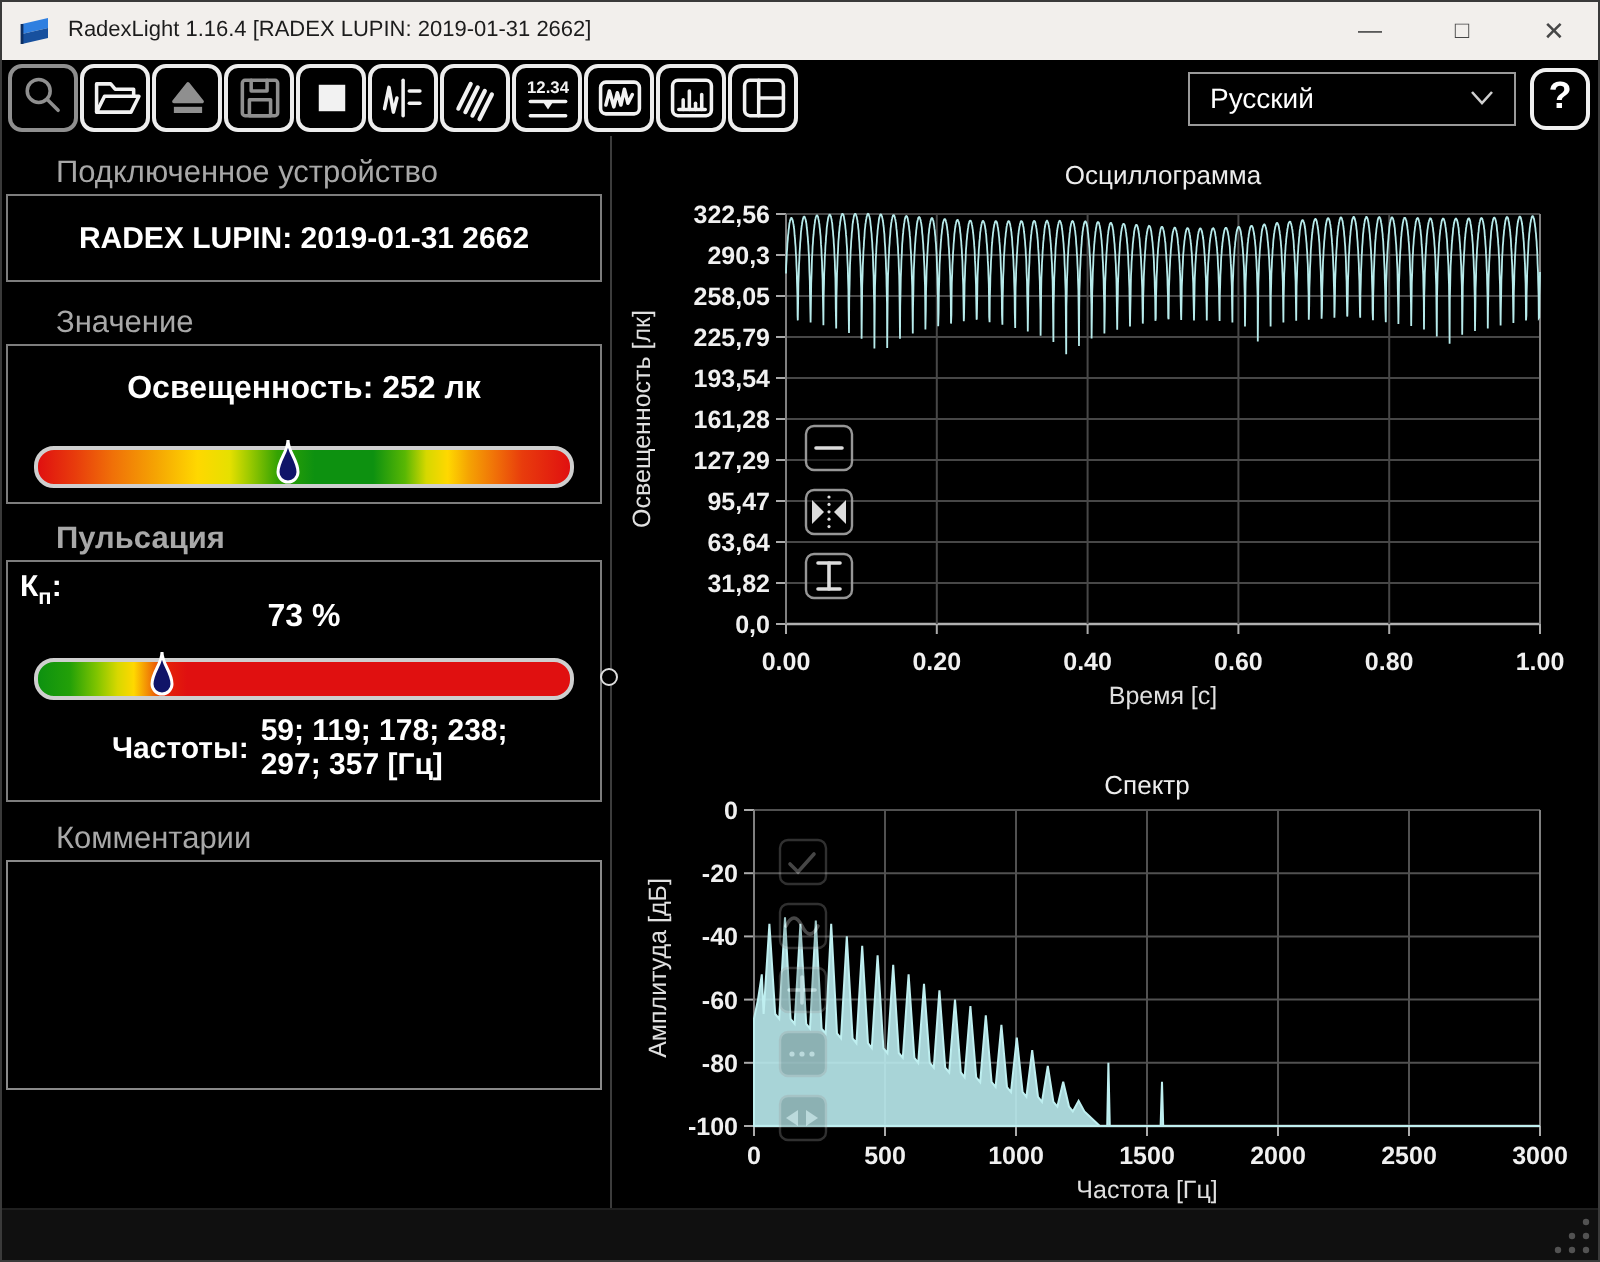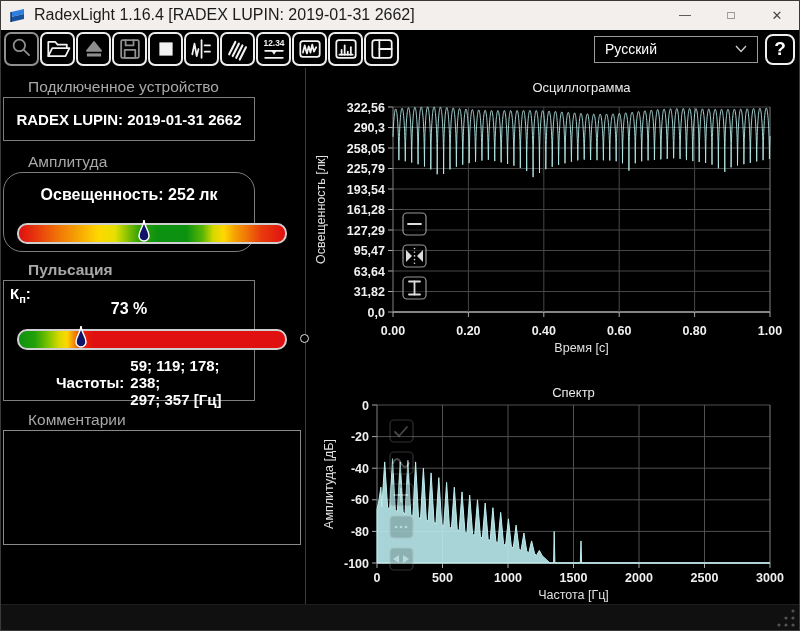"RadexLight 1.16.4 [RADEX LUPIN:" .titlebar .ttl { font-size: 16px -> 11px }
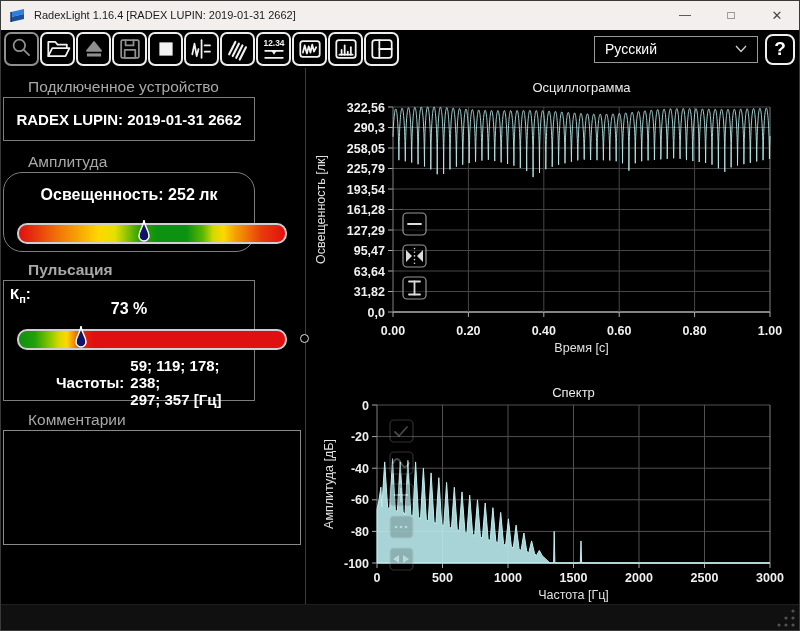"RADEX LUPIN: 2019-01-31 2662" .panel-box { width: 252px -> 298px }
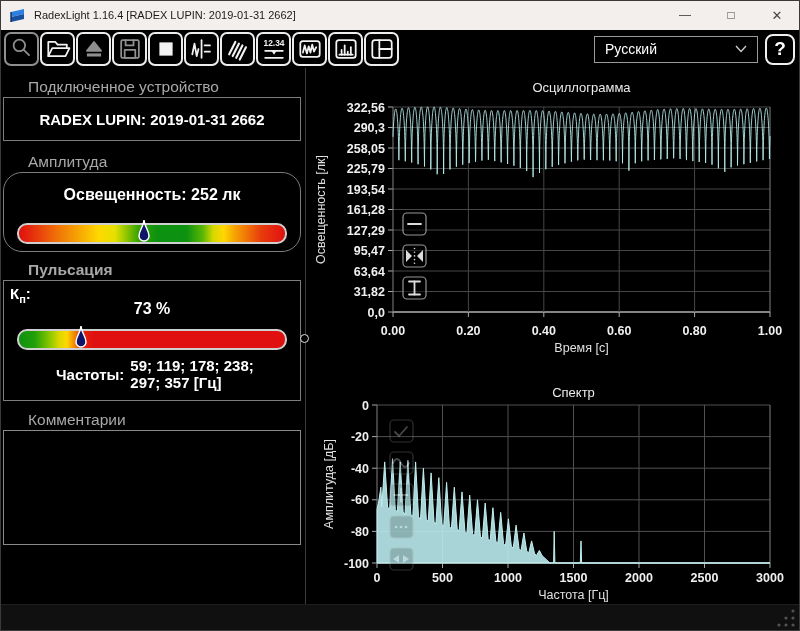"Амплитуда" div.sec-h { text: Амплитуда -> Значение }
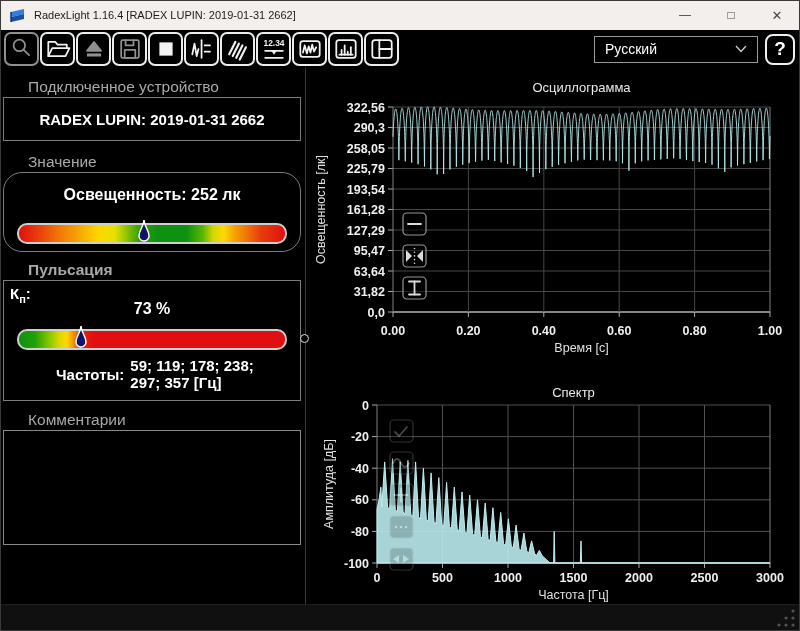"Освещенность: 252 лк" div.panel-box { border-radius: 19px -> none }
